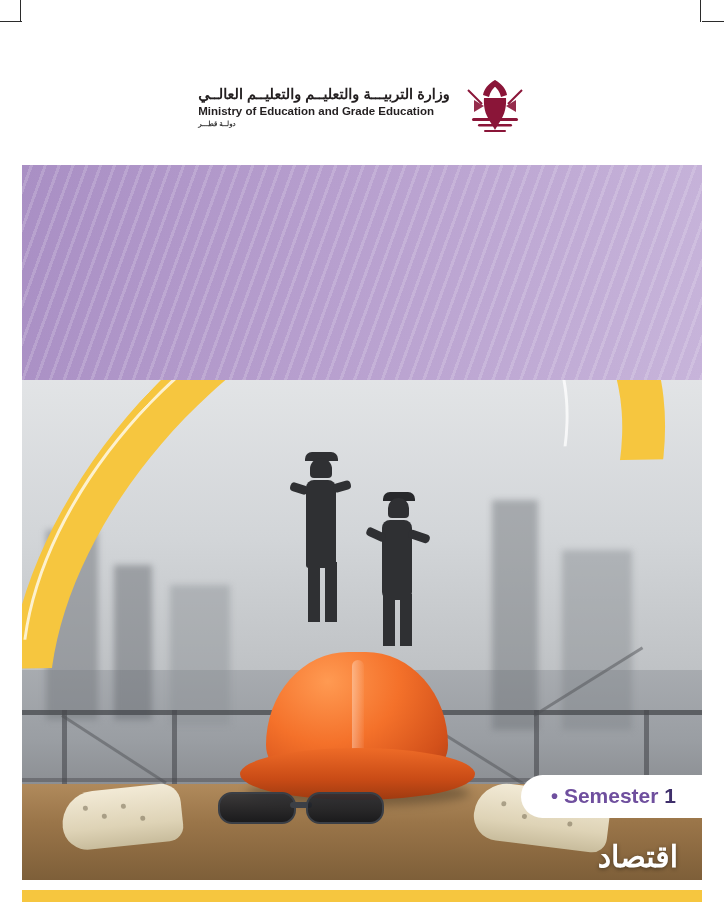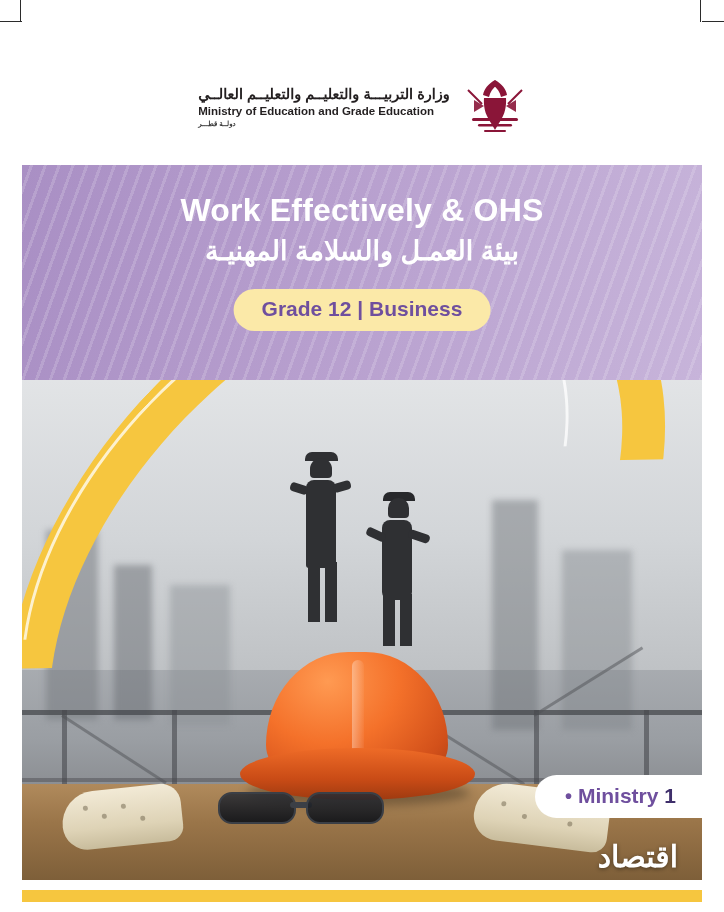"Work Effectively & OHS" div.title-en { html: <div>Work Effectively &amp; OHS</div> -> none }
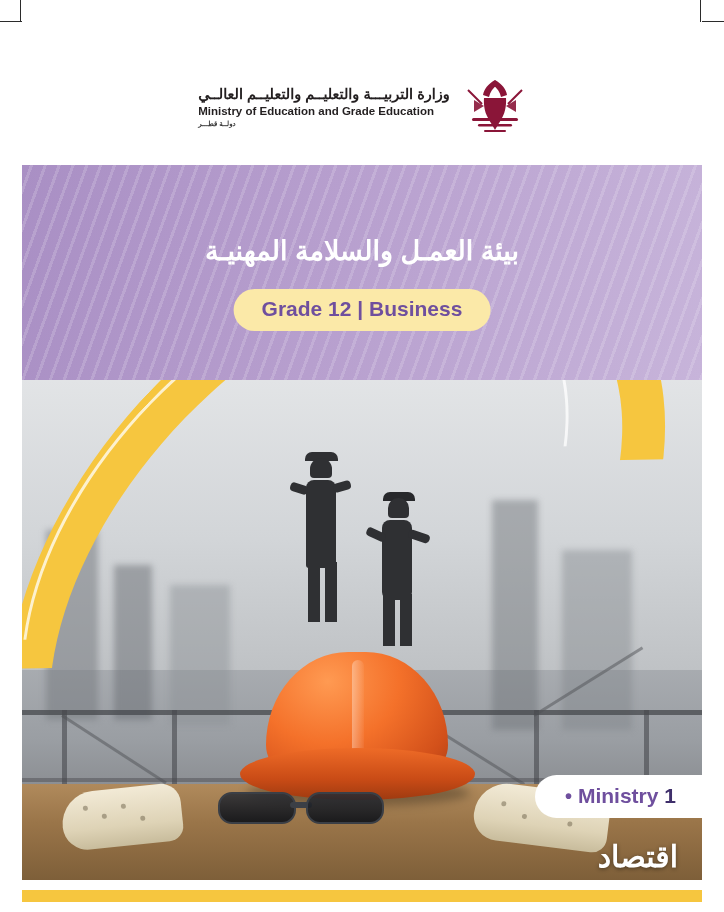"بيئة العمـل والسلامة المهنيـة" div.title-ar { html: <div>بيئة العمـل والسلامة المهنيـة</div> -> none }
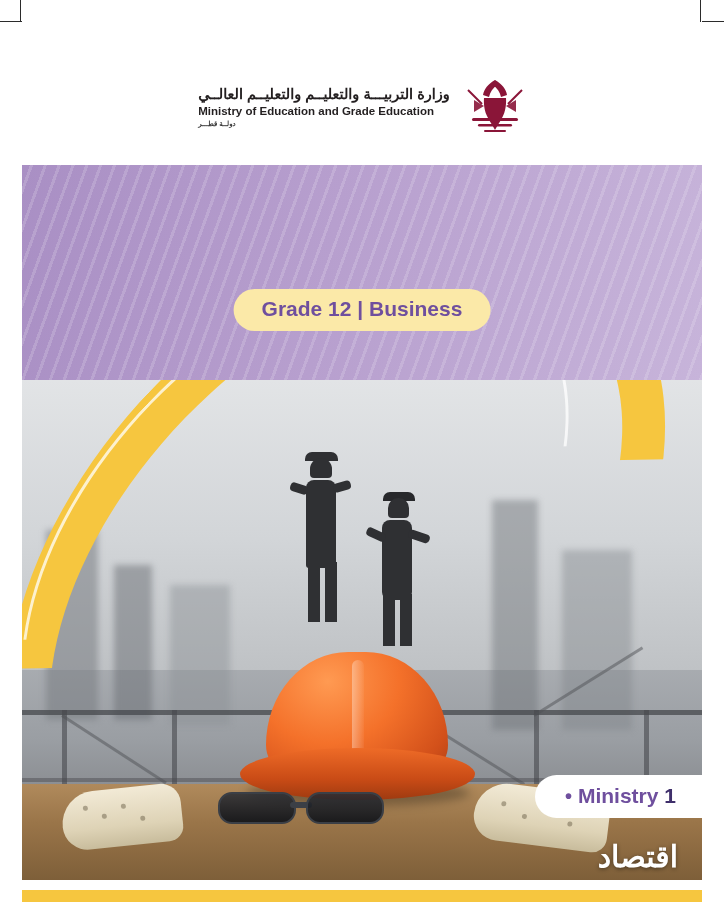"Grade 12 | Business" div.grade-pill { html: <div>Grade 12 | Business</div> -> none }
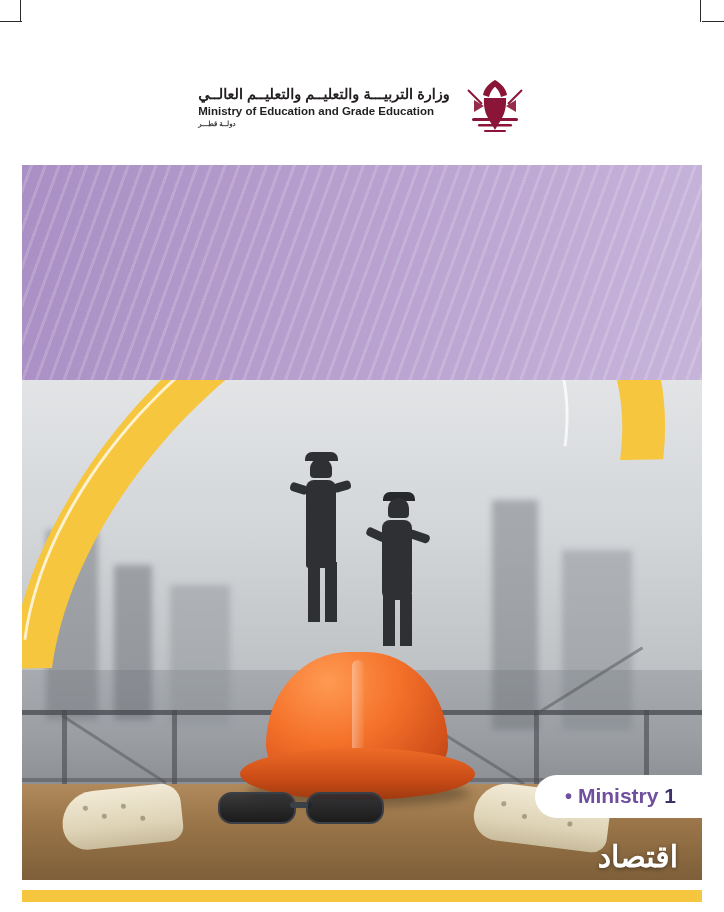"Ministry" span { text: Ministry -> Semester }
